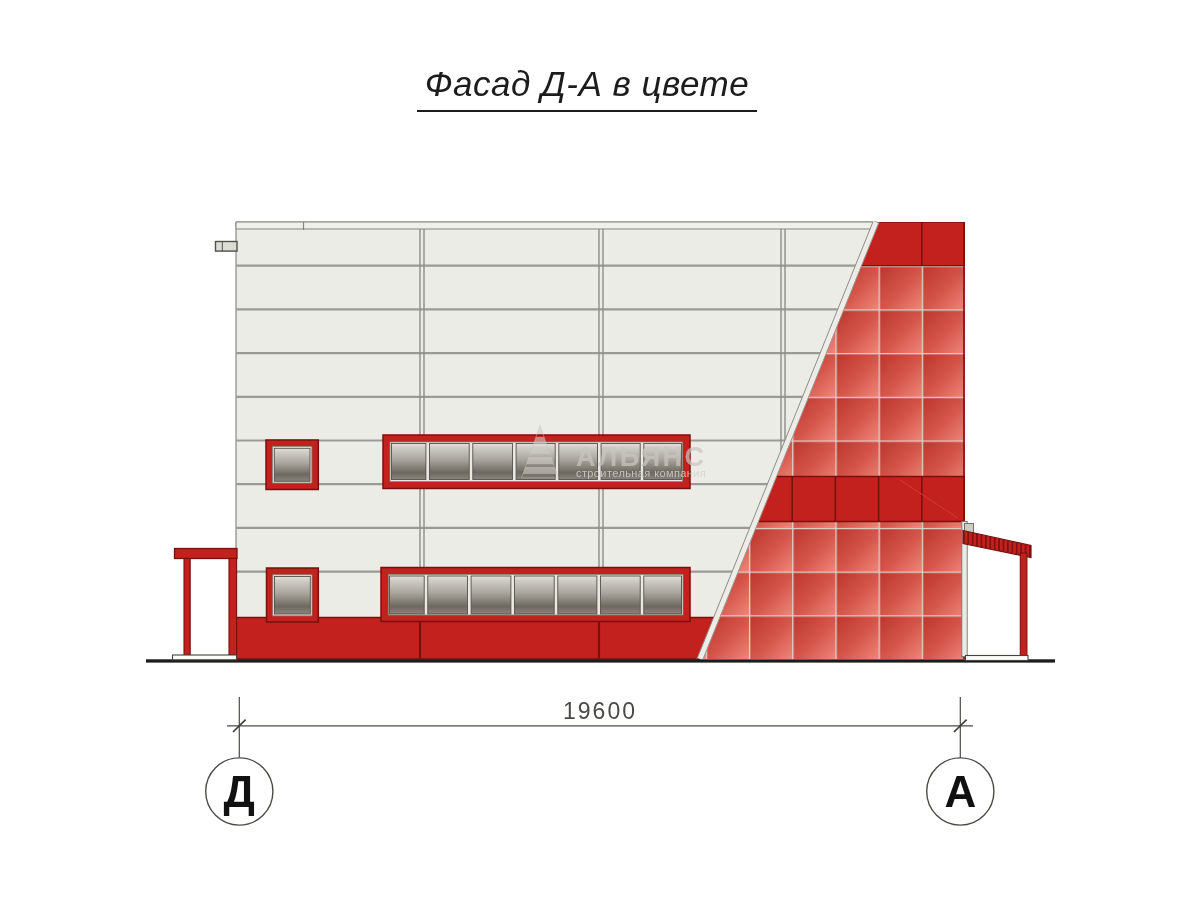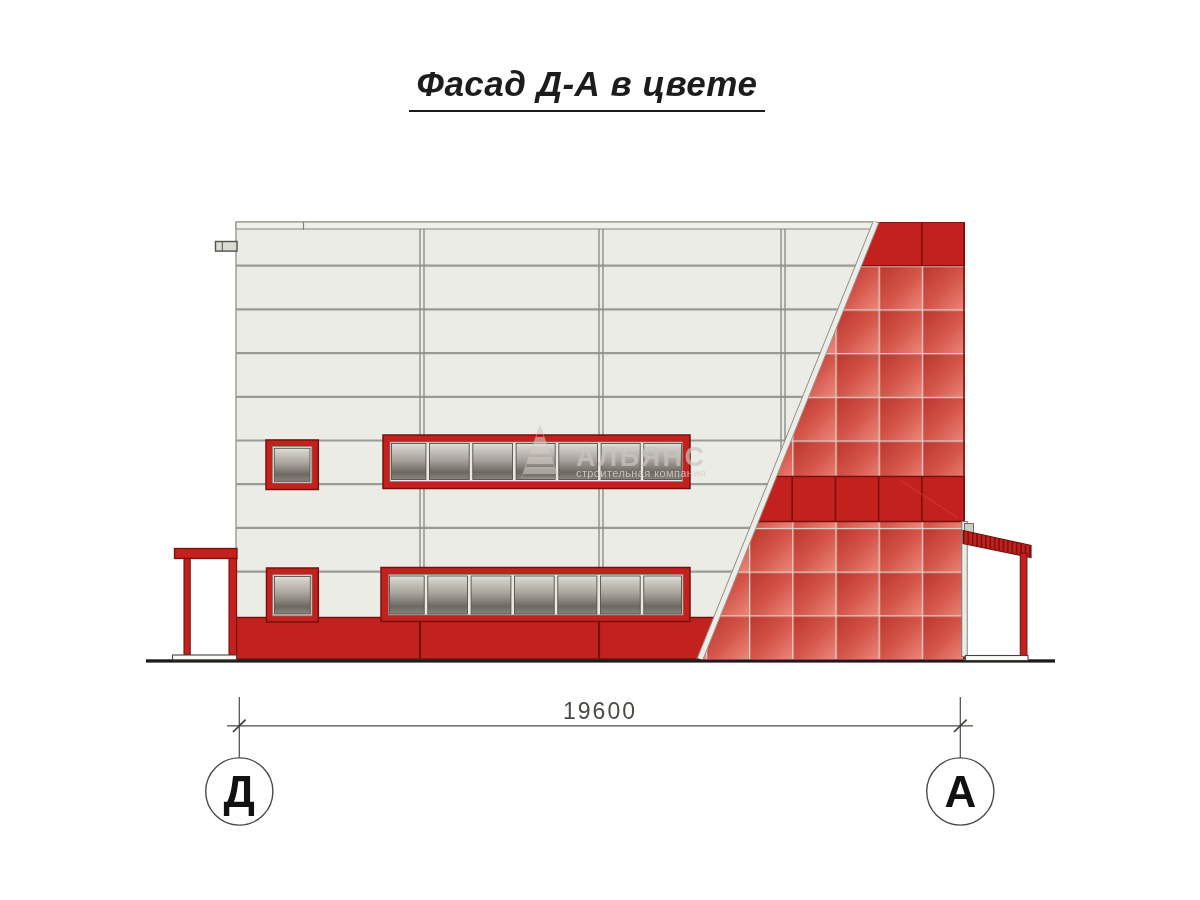"Фасад Д-А в цвете" .title { font-weight: bold -> normal }
